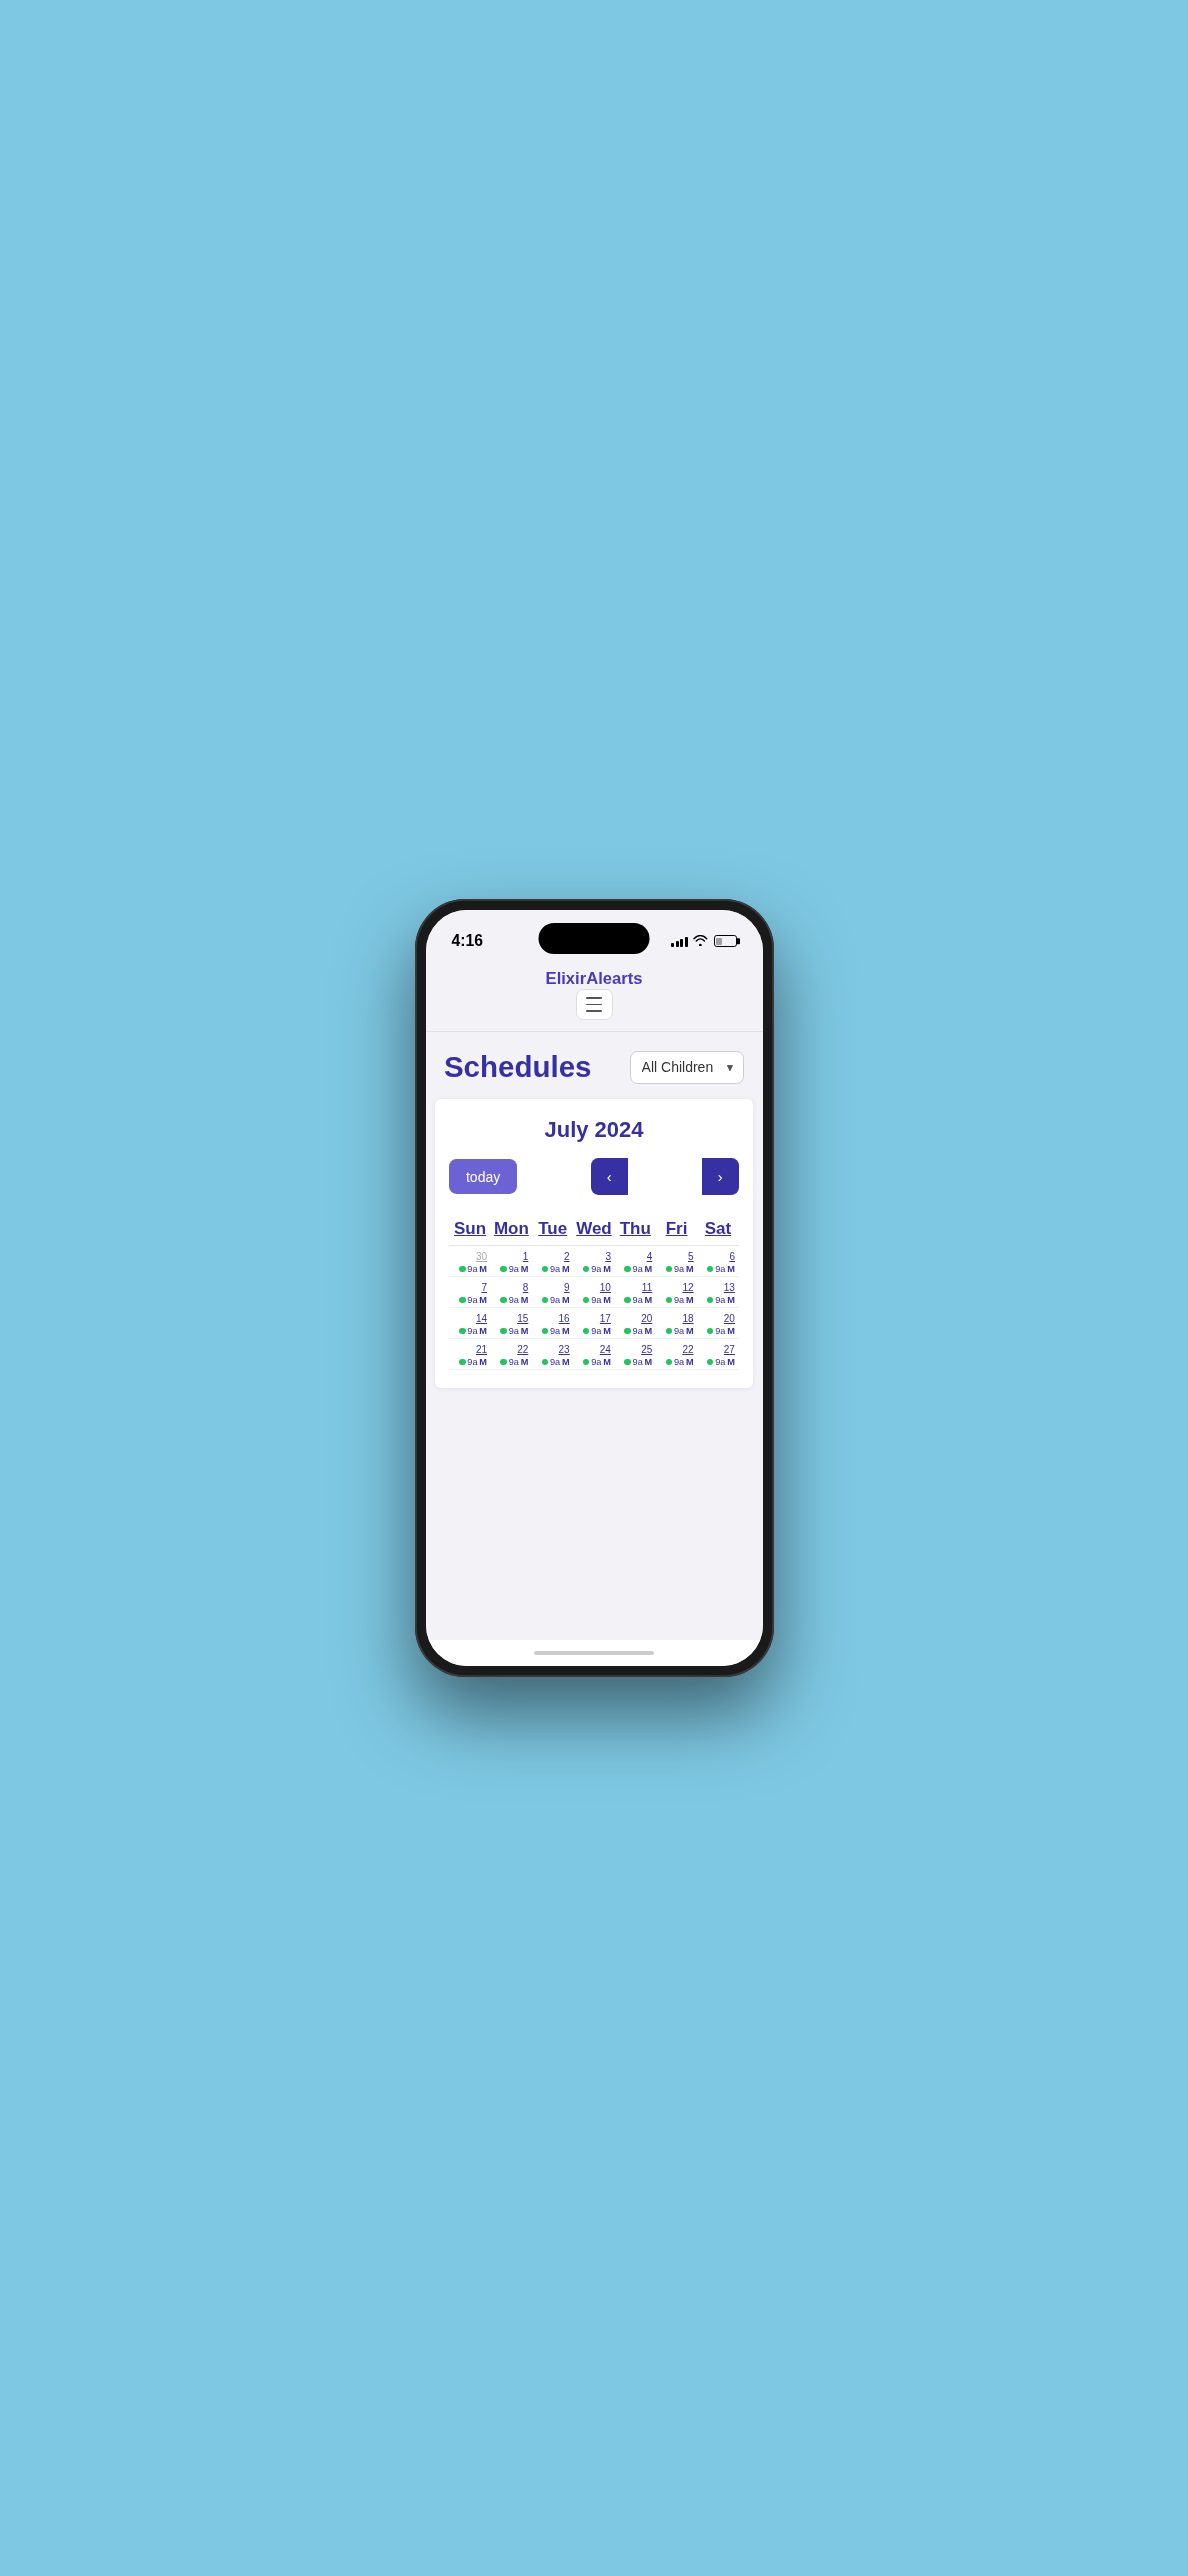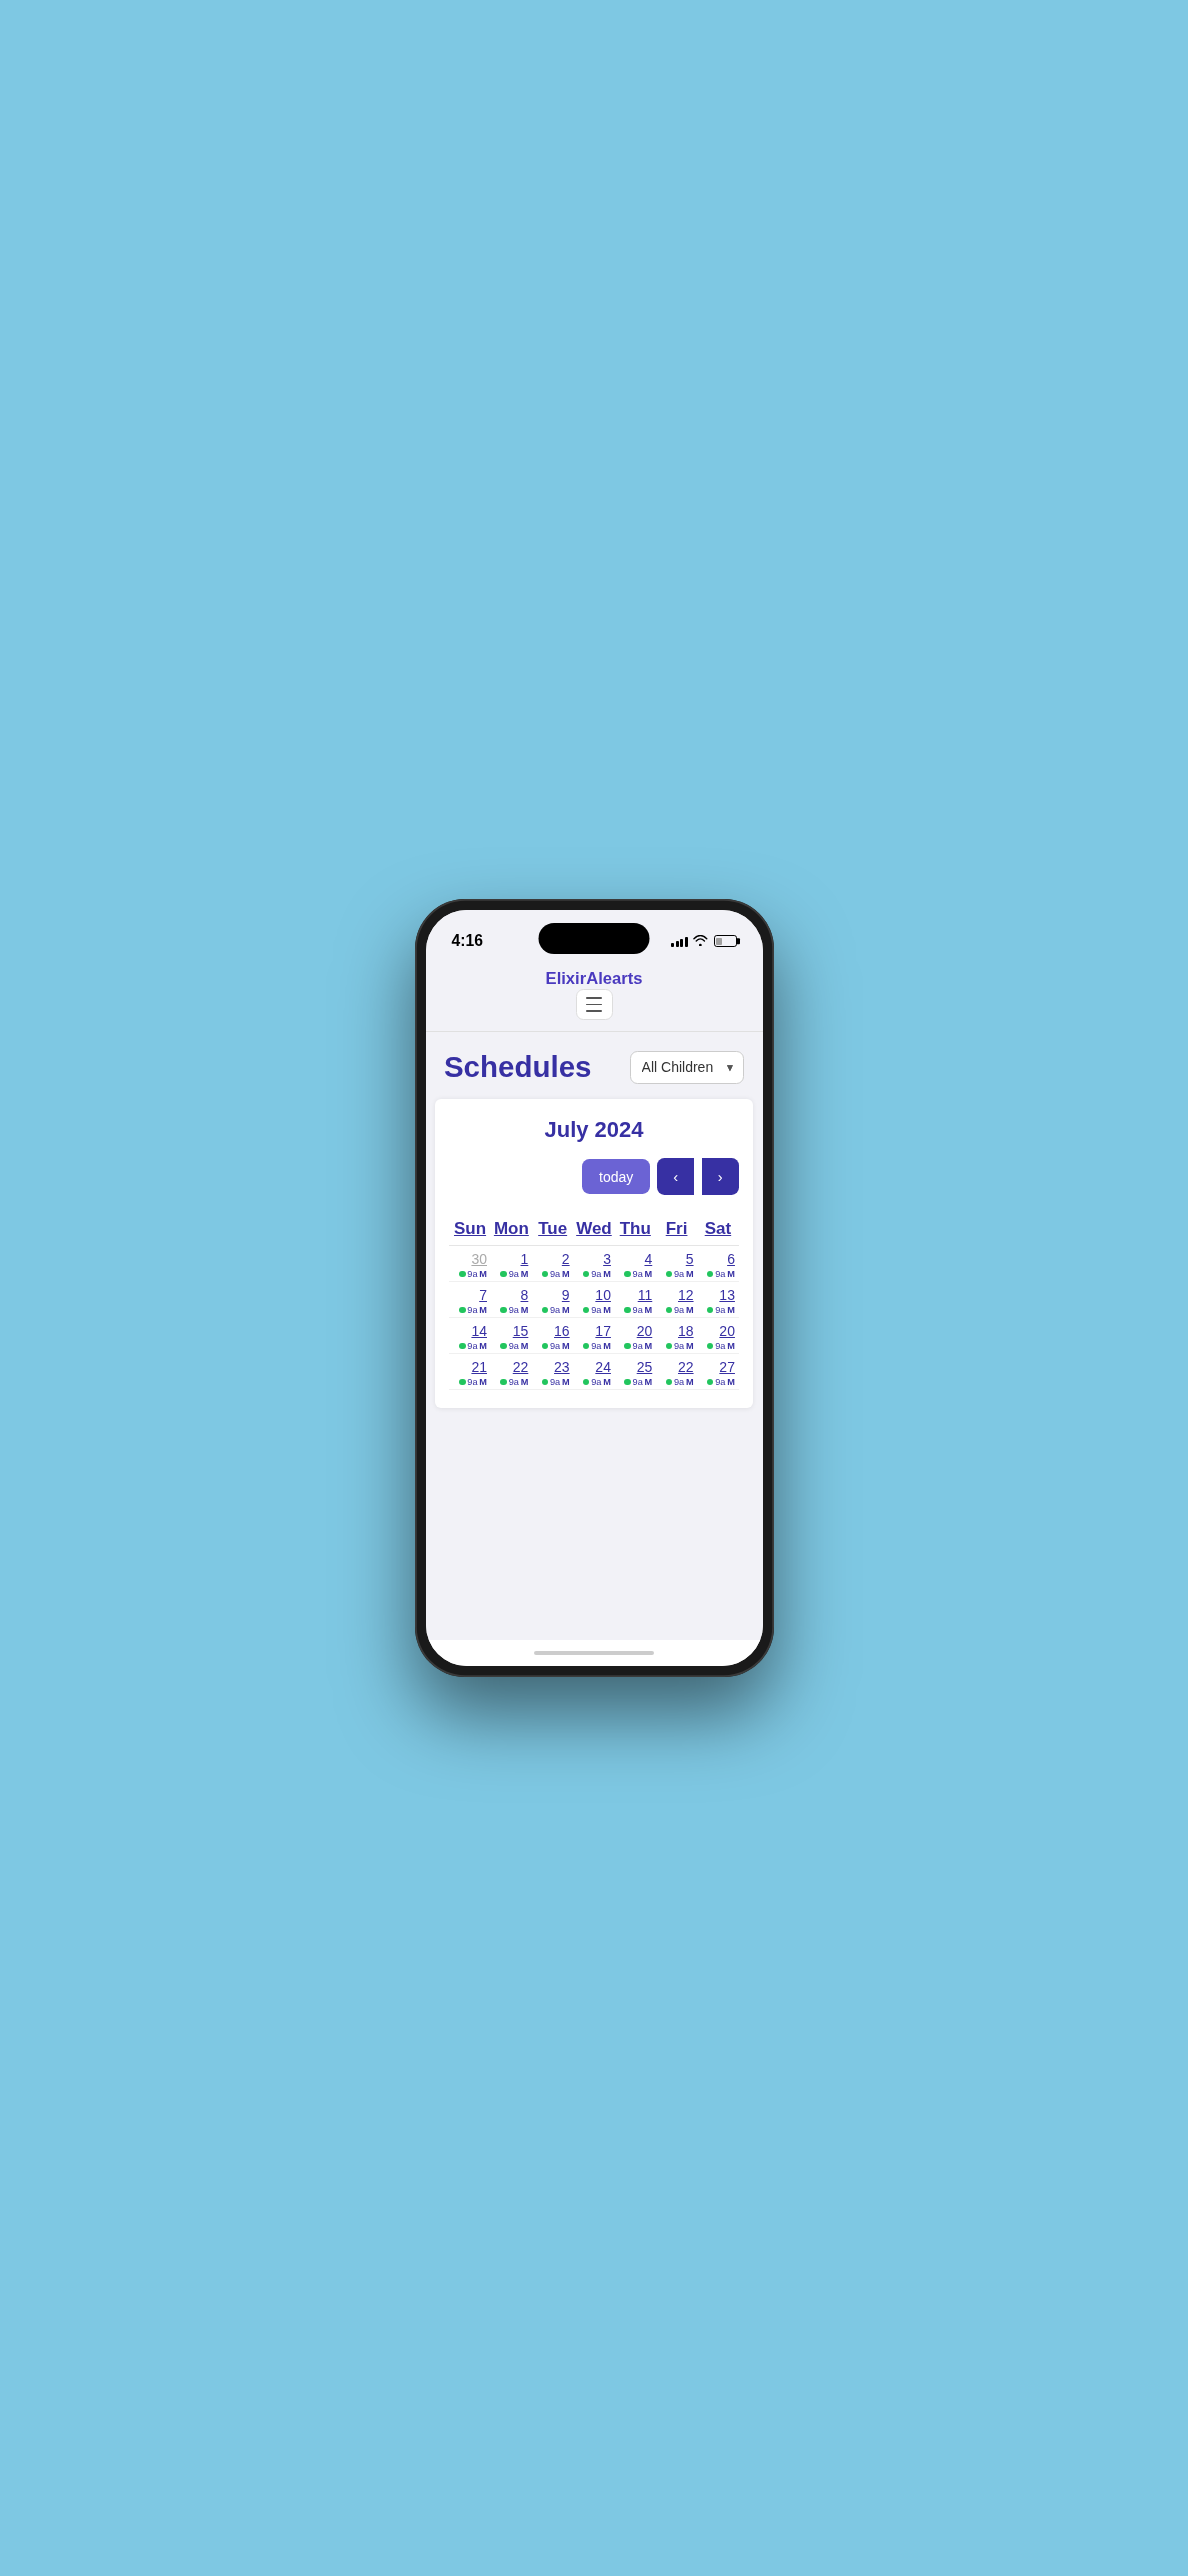"today" .calendar-nav { justify-content: flex-end -> space-between }
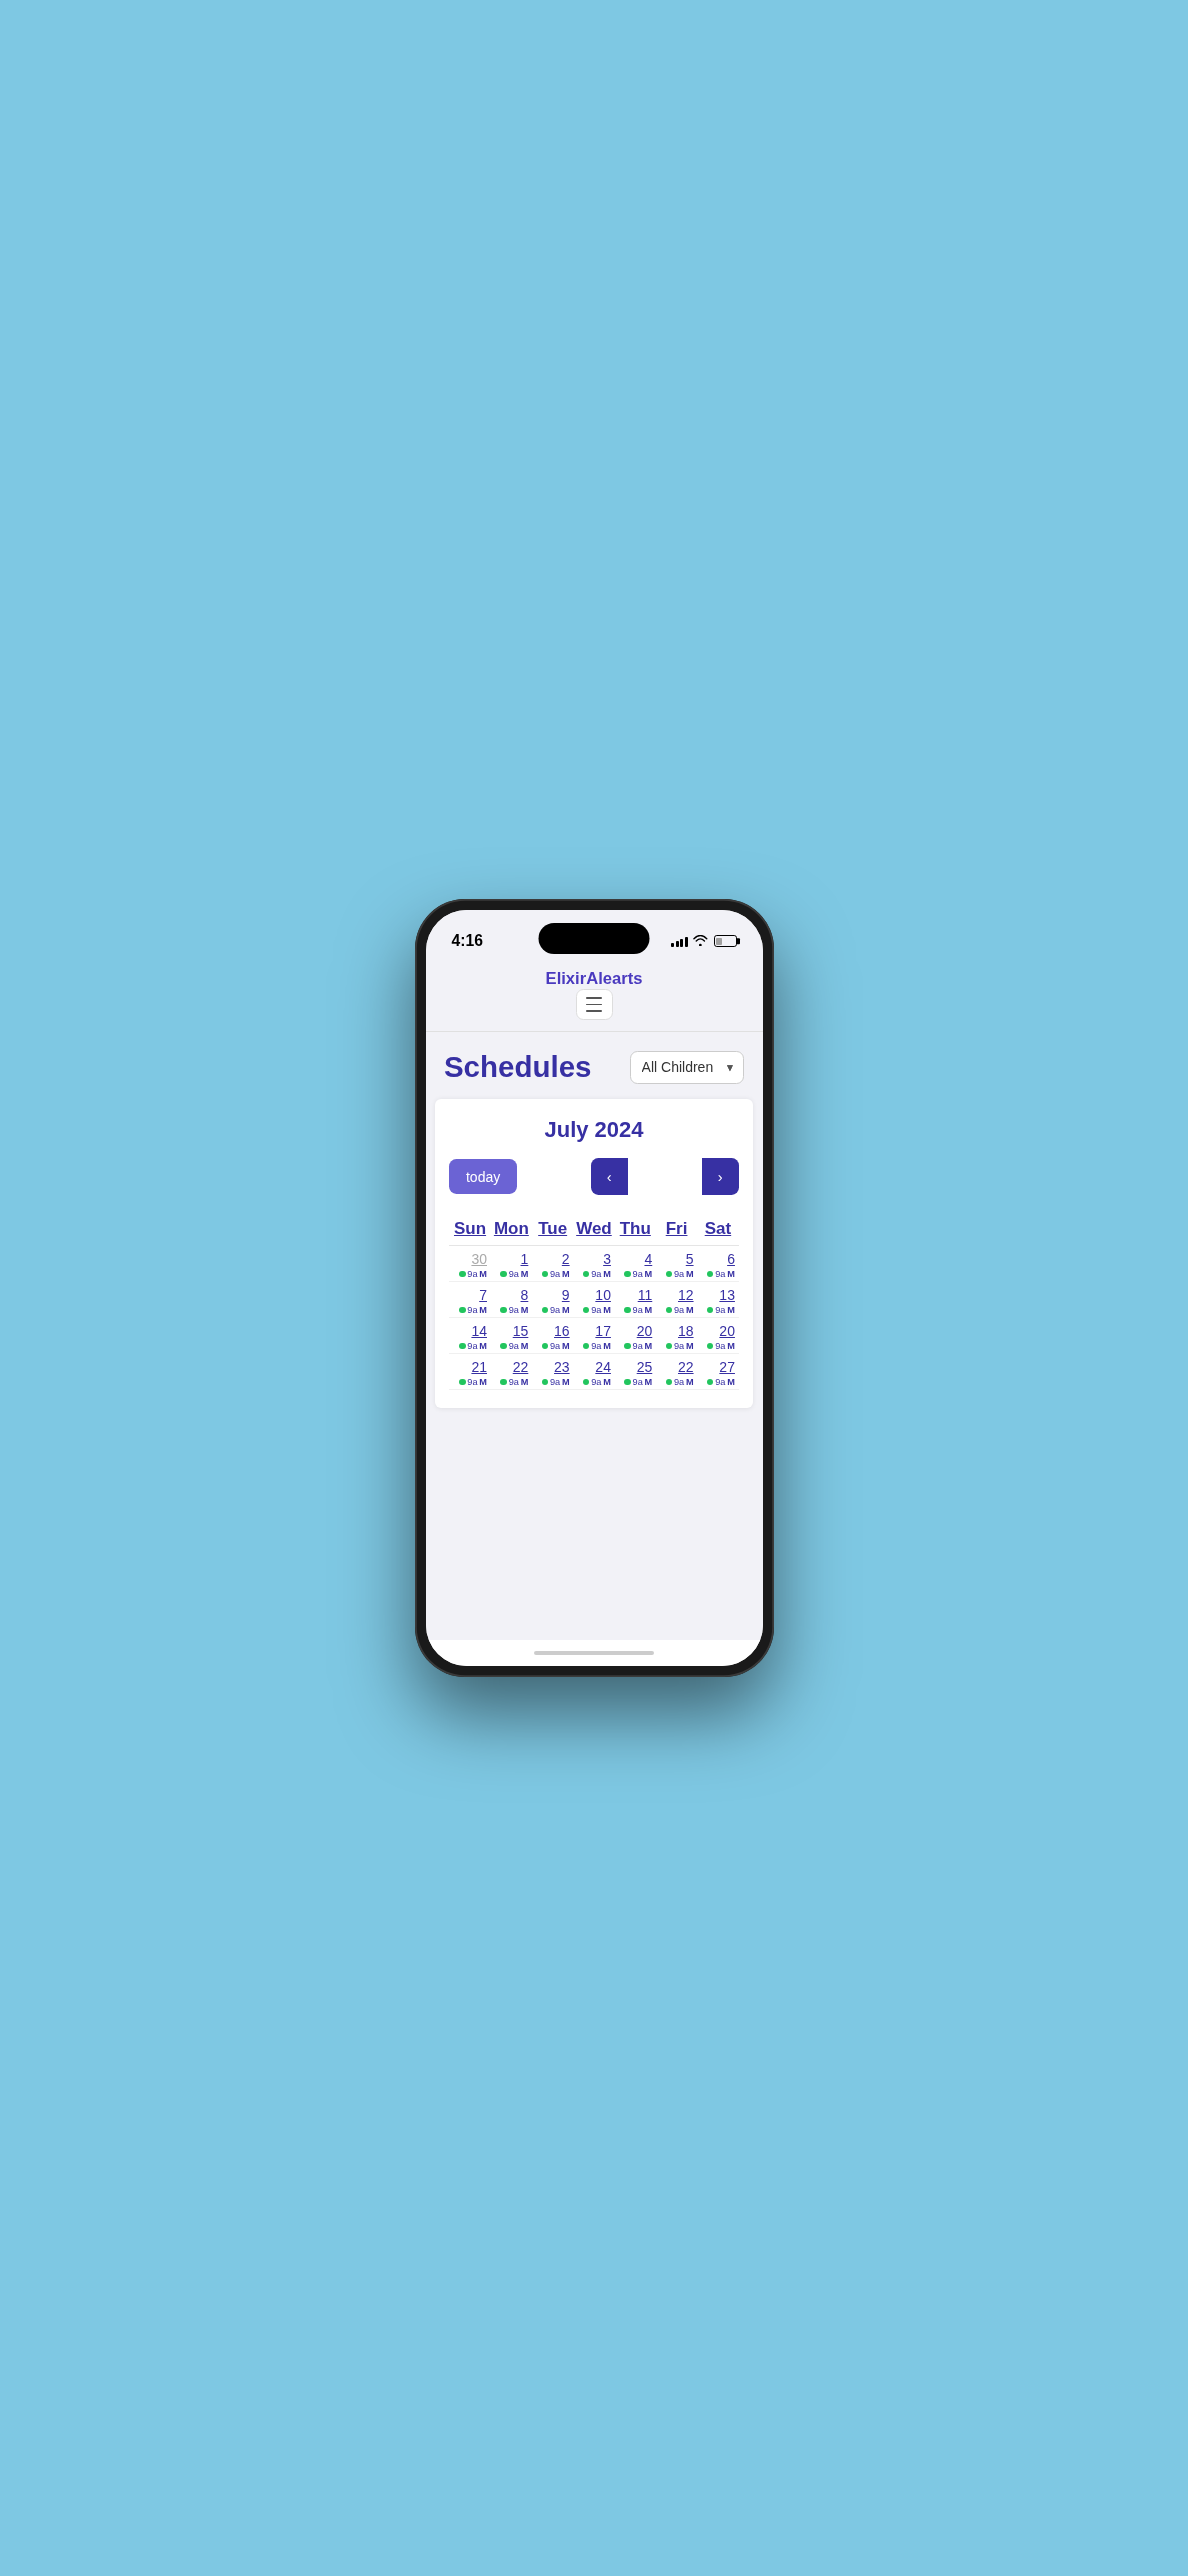"30" .day-number { font-size: 14px -> 10px }
